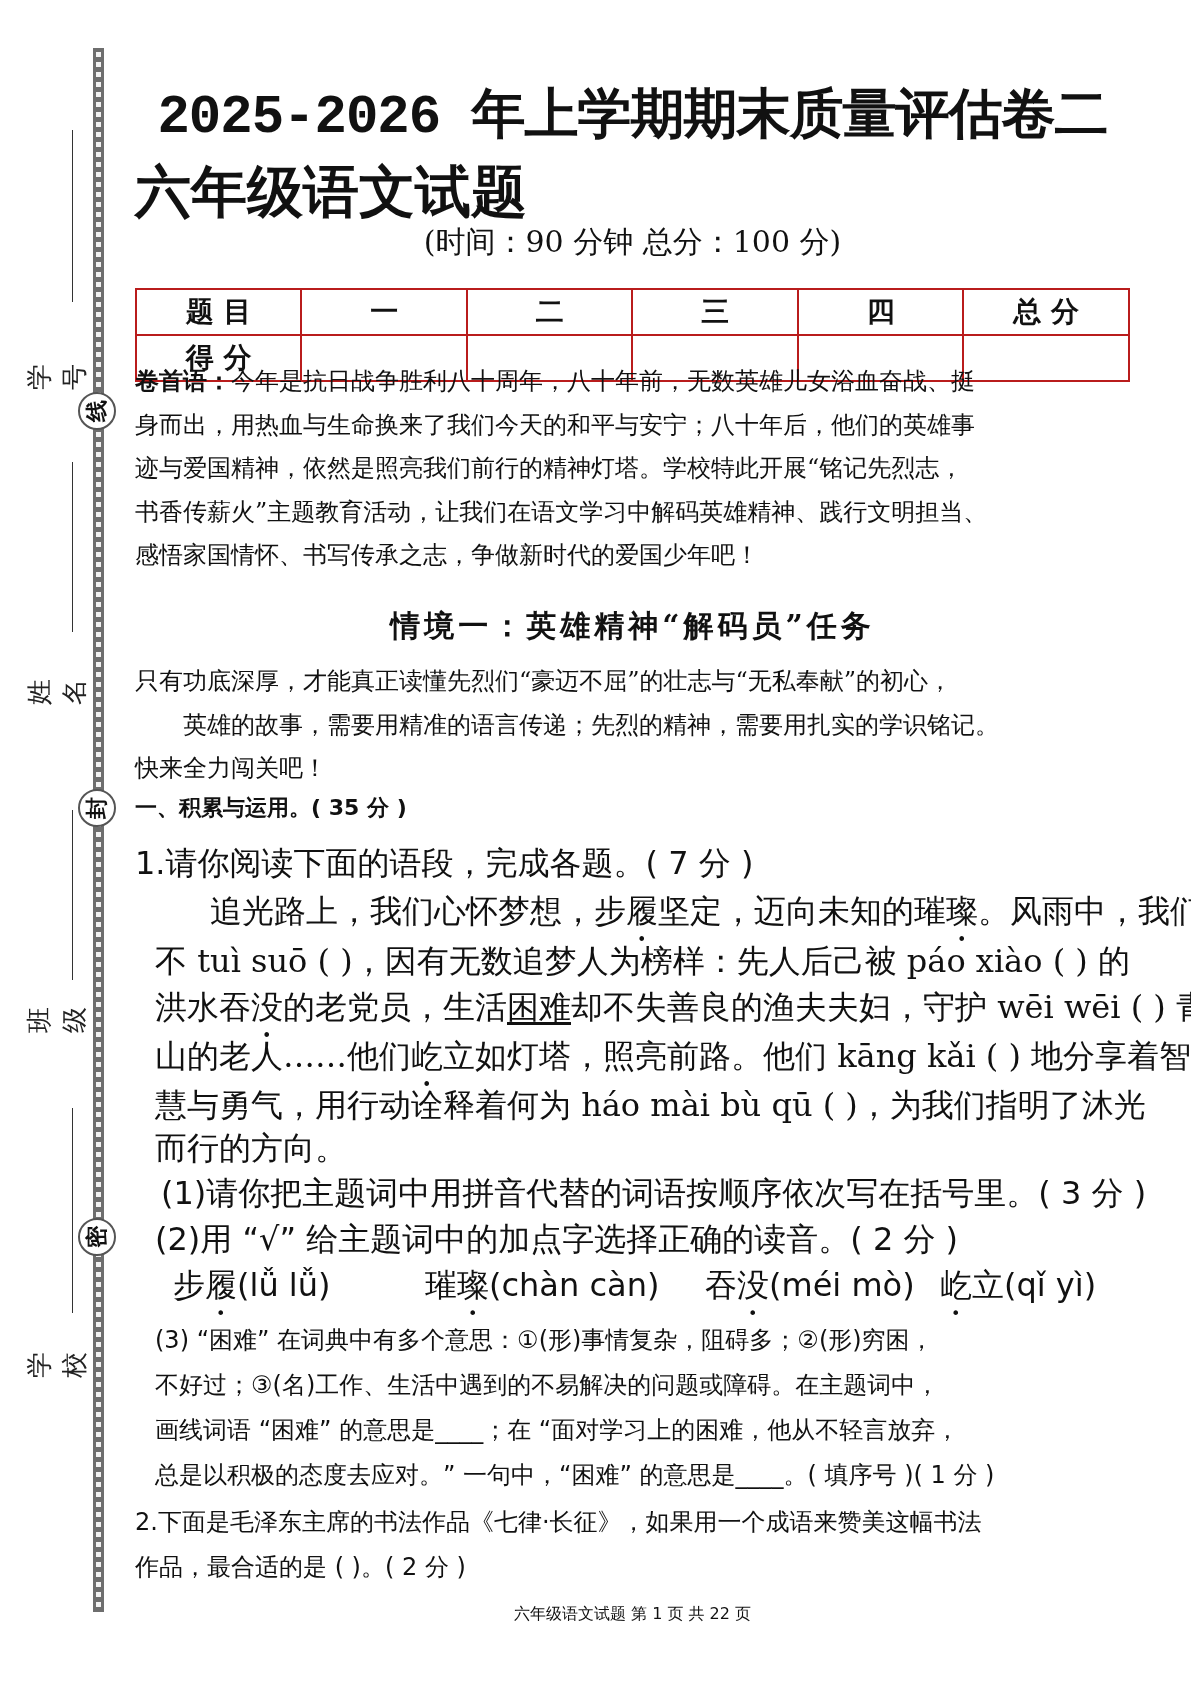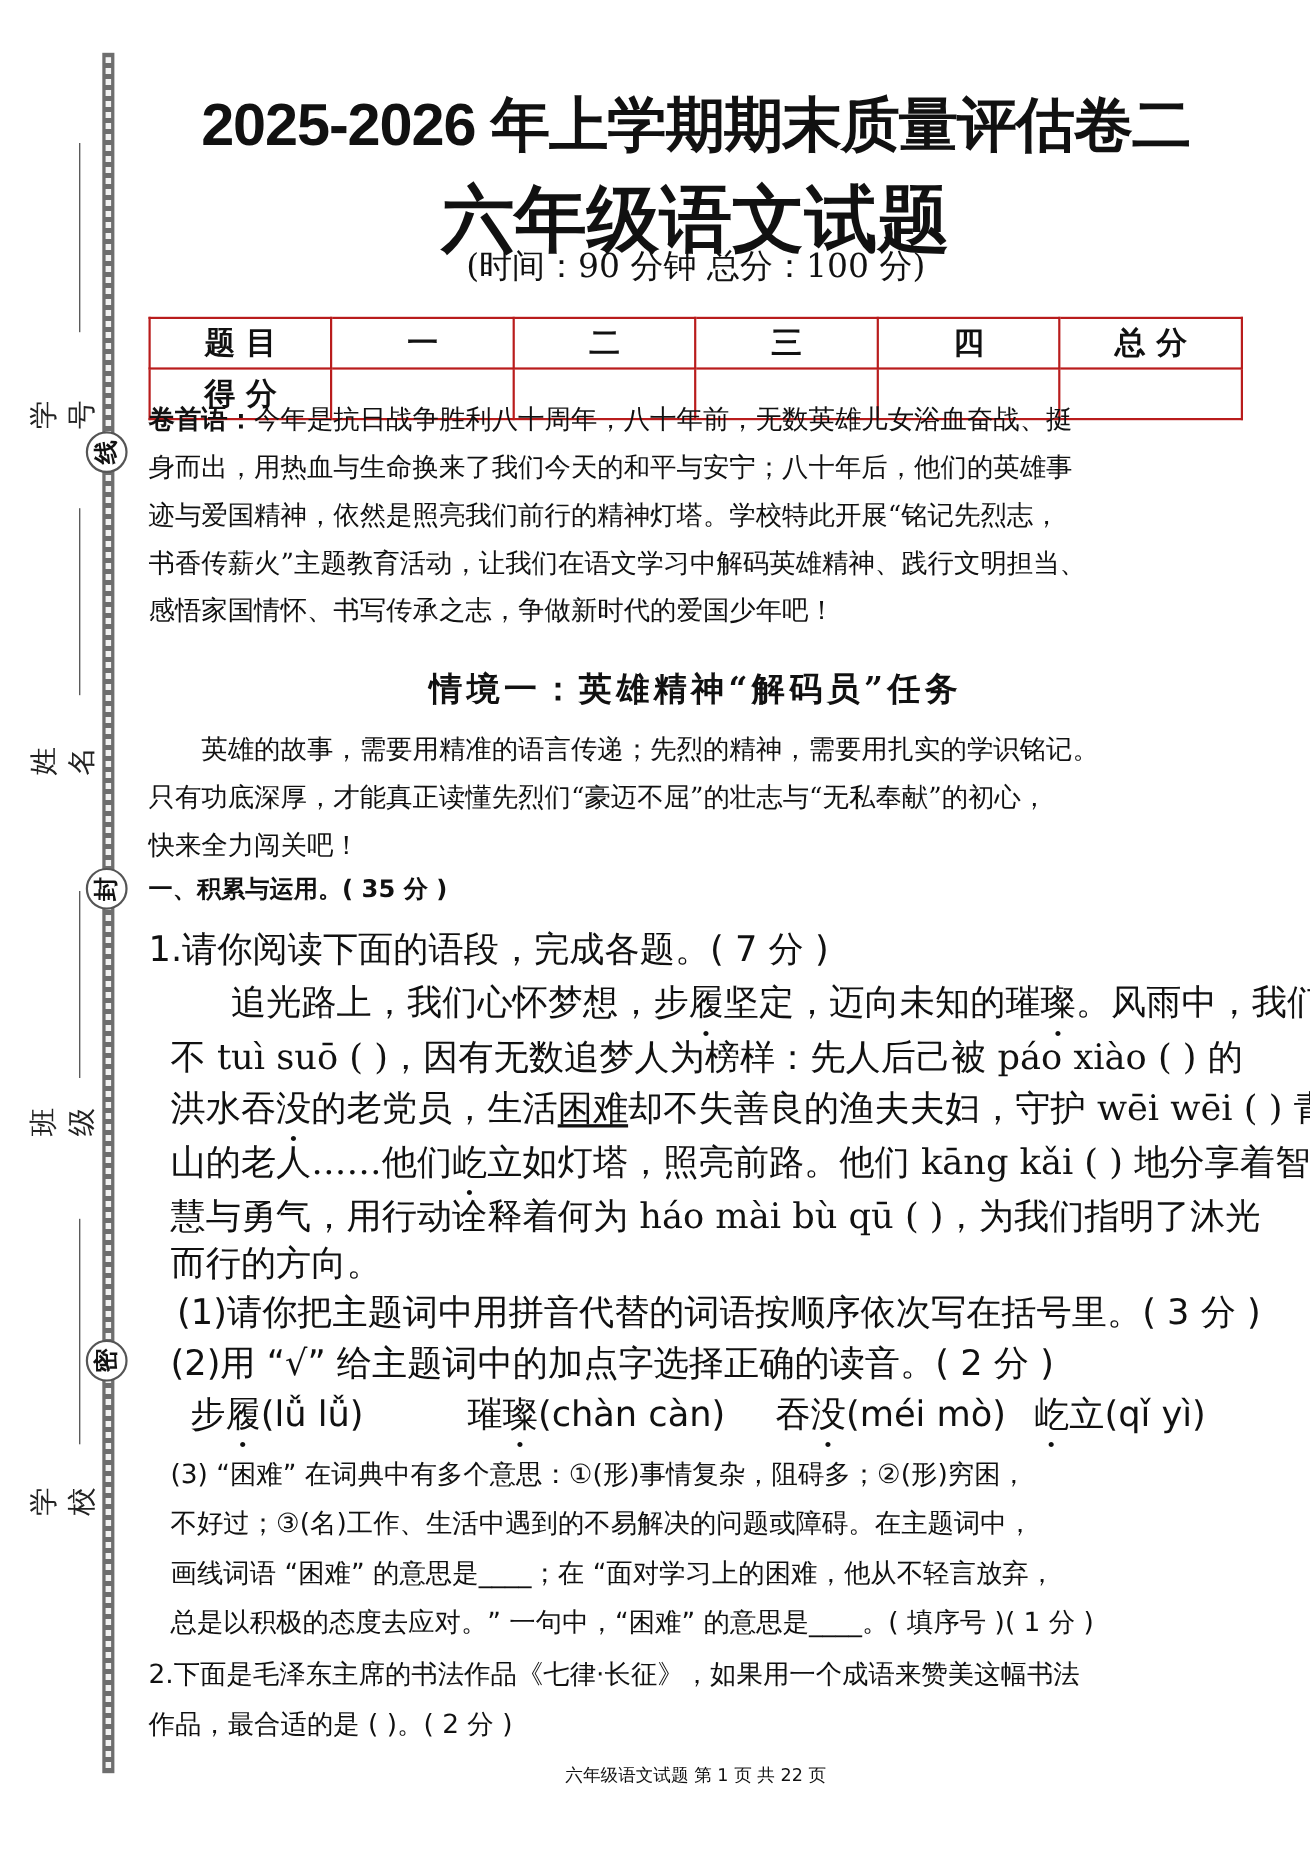"2025-2026 年上学期期末质量评估卷二" .title1 { font-family: Liberation Sans, sans-serif -> Liberation Mono, monospace }
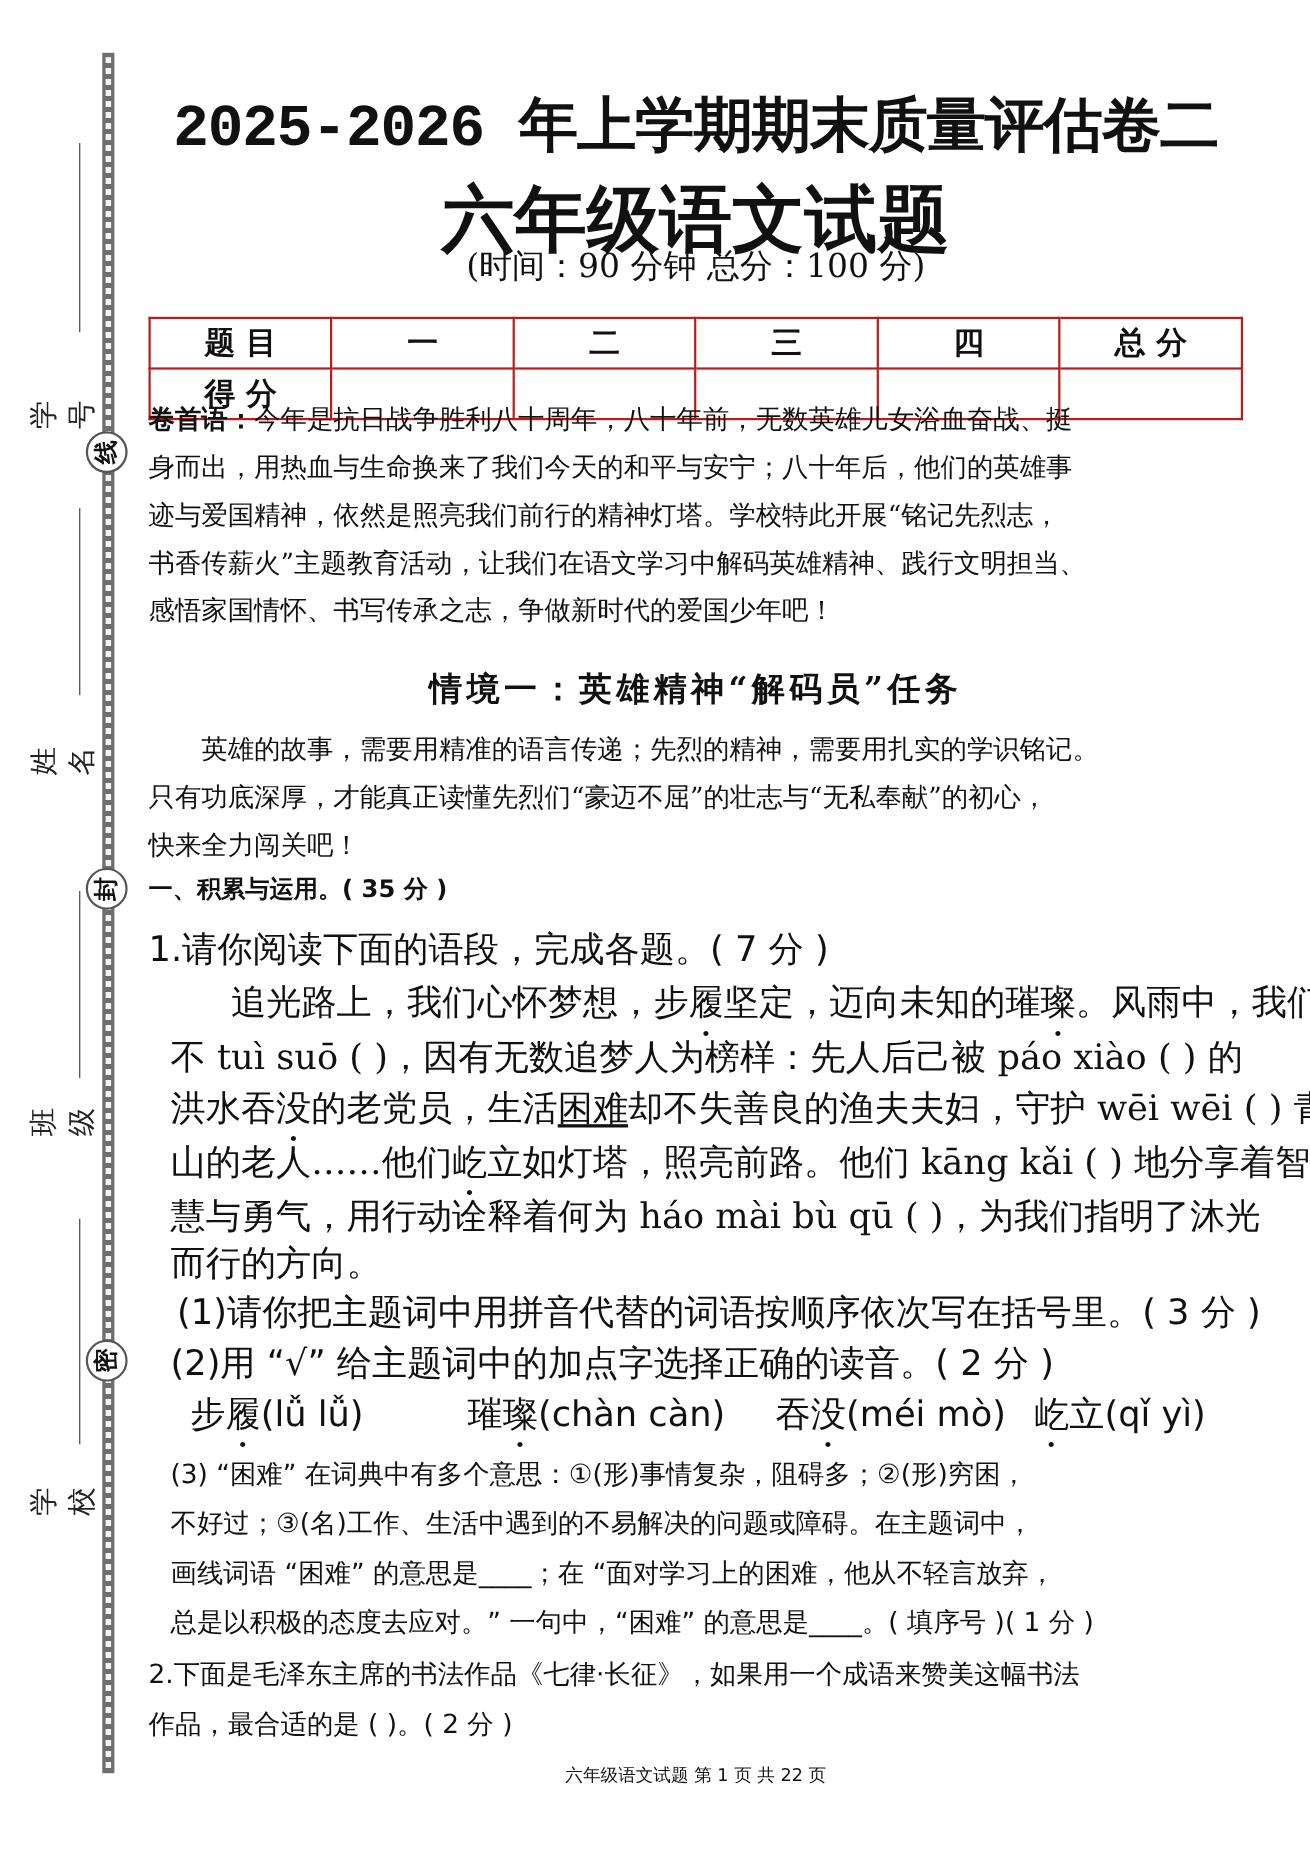"六年级语文试题" .title2 { font-size: 66px -> 56px; text-align: center -> left }
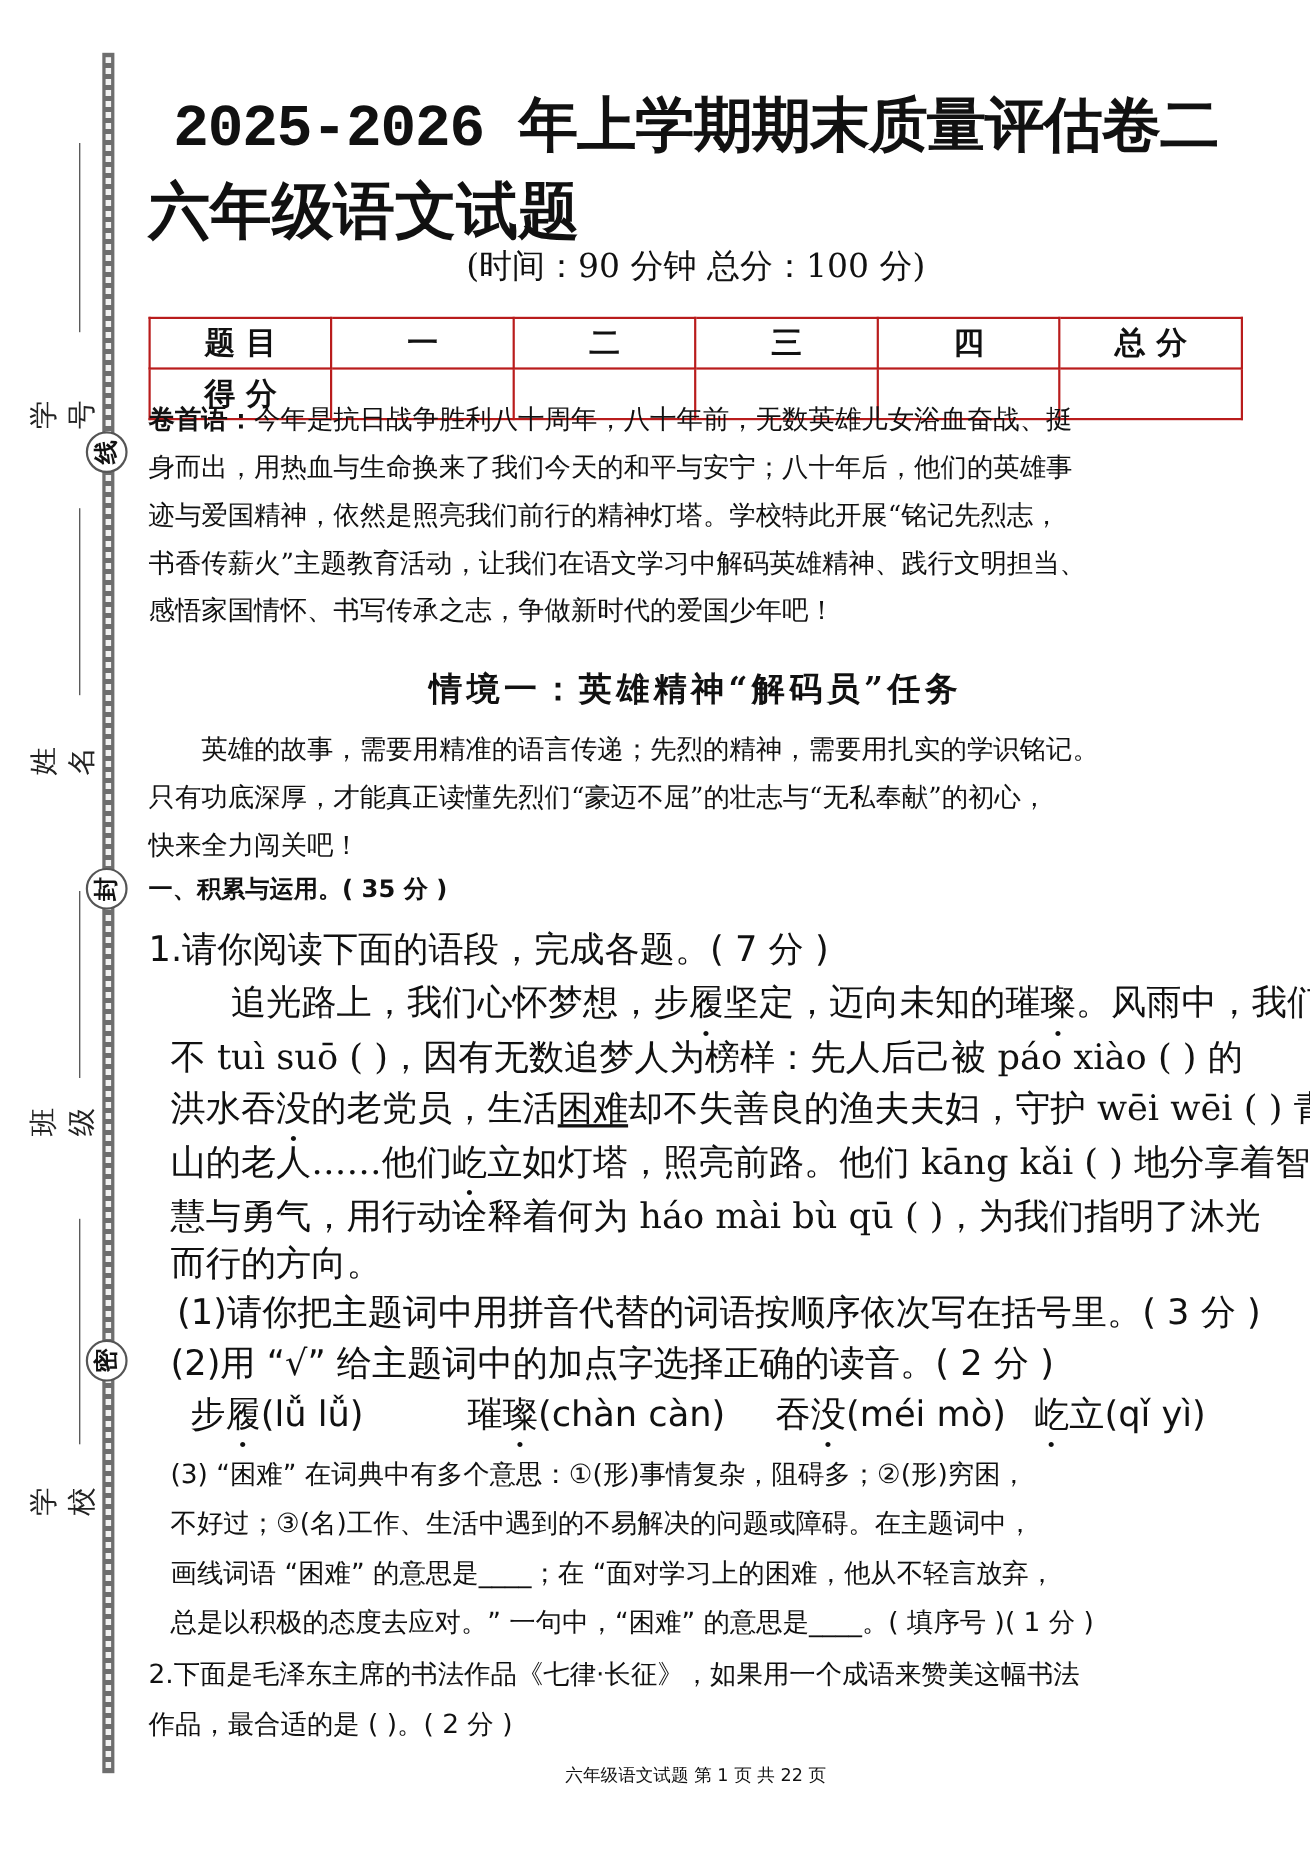"英雄的故事，需要用精准的语言传递；先烈的精神，需要用扎实的学识铭记。" div { order: before "只有功底深厚，才能真正读懂先烈们“豪迈不屈”的壮志与“无私奉献”的初心，" -> after "只有功底深厚，才能真正读懂先烈们“豪迈不屈”的壮志与“无私奉献”的初心，" }
